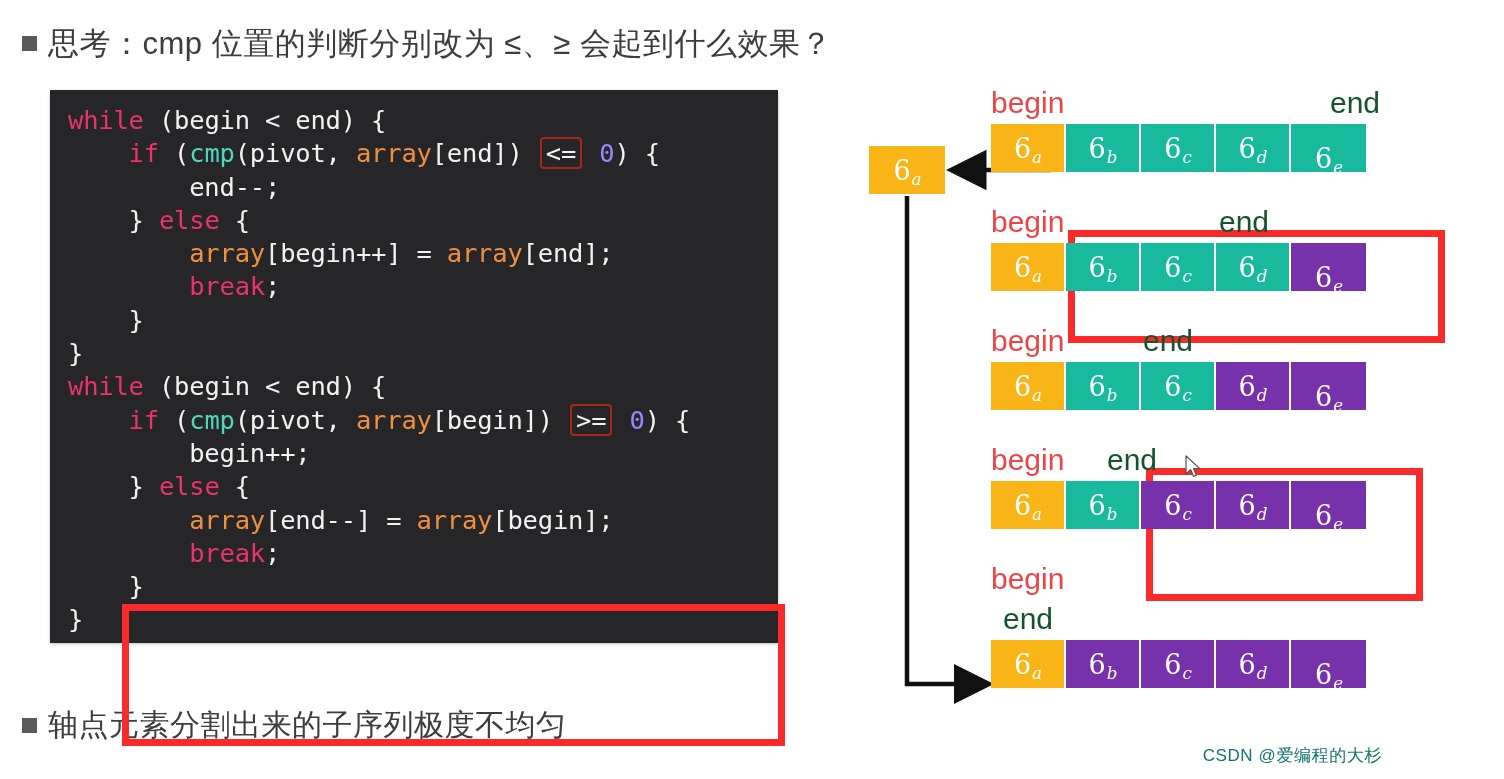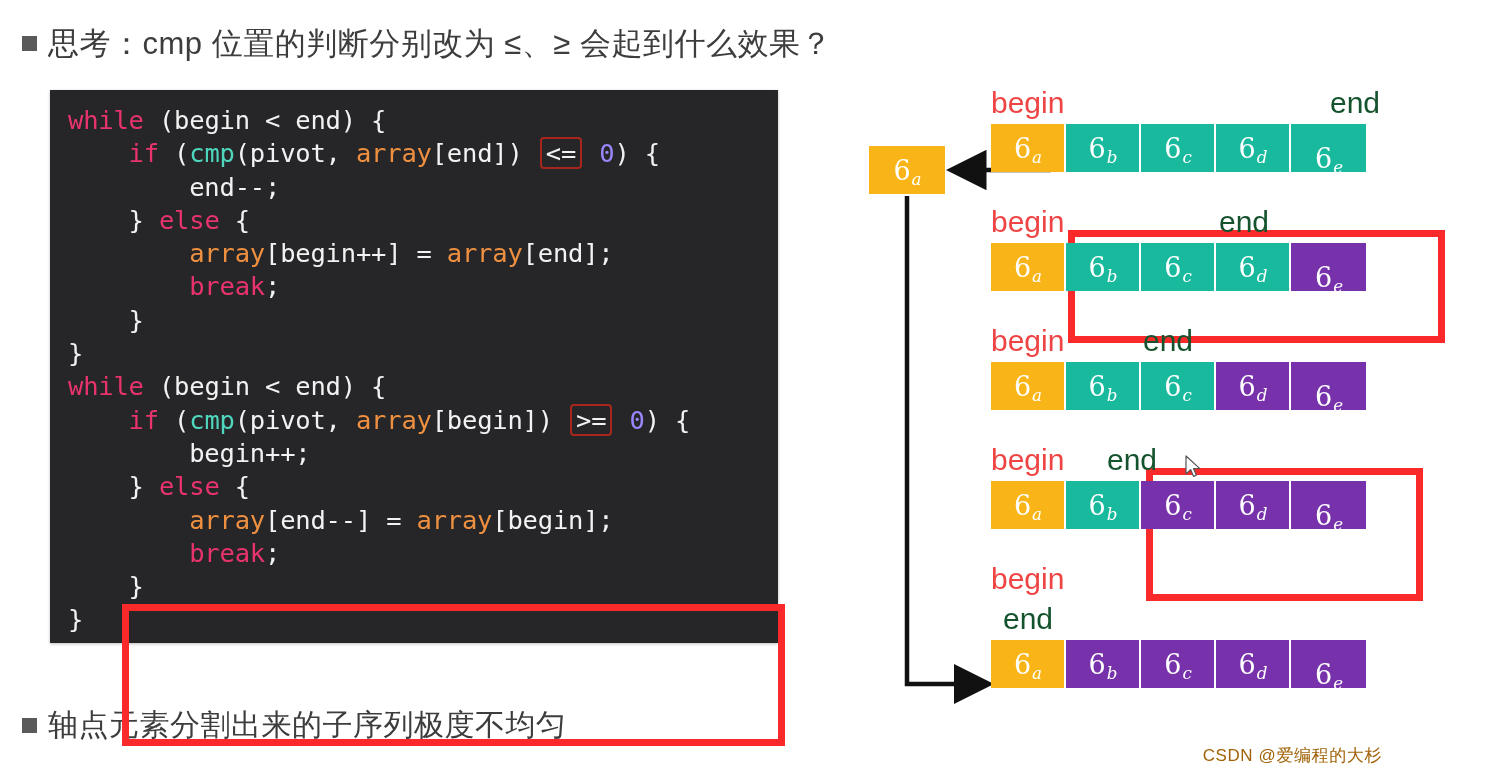"CSDN @爱编程的大杉" #watermark { color: #a16207 -> #0f766e }
